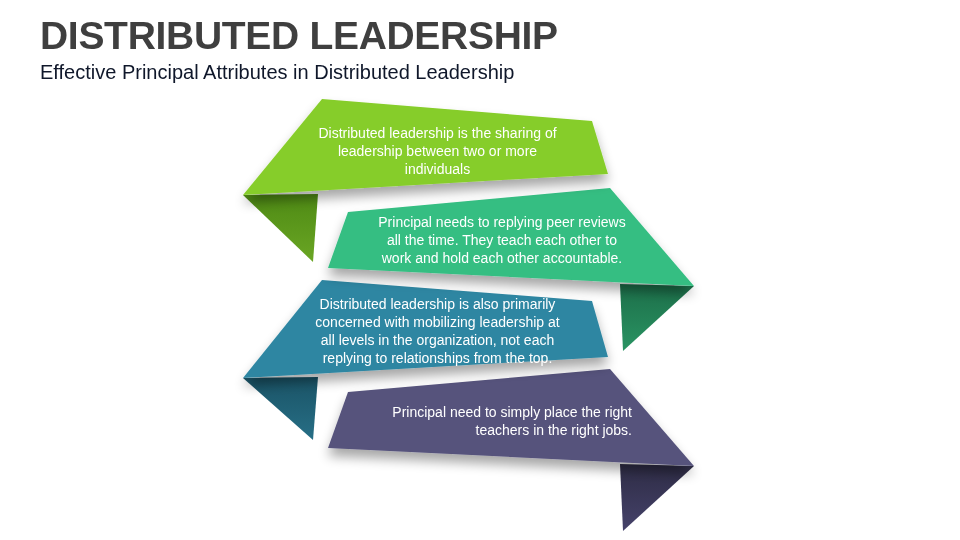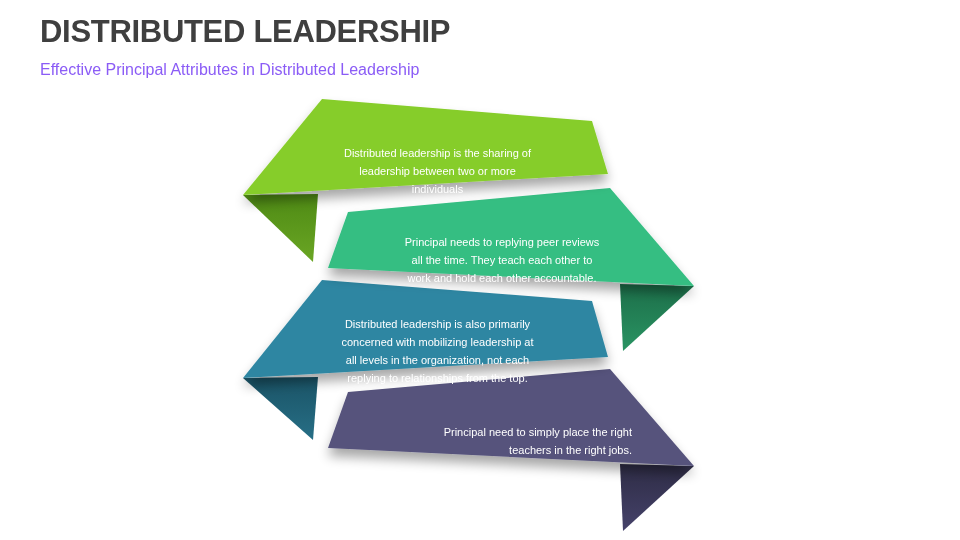"DISTRIBUTED LEADERSHIP" .title { font-size: 31px -> 39px }
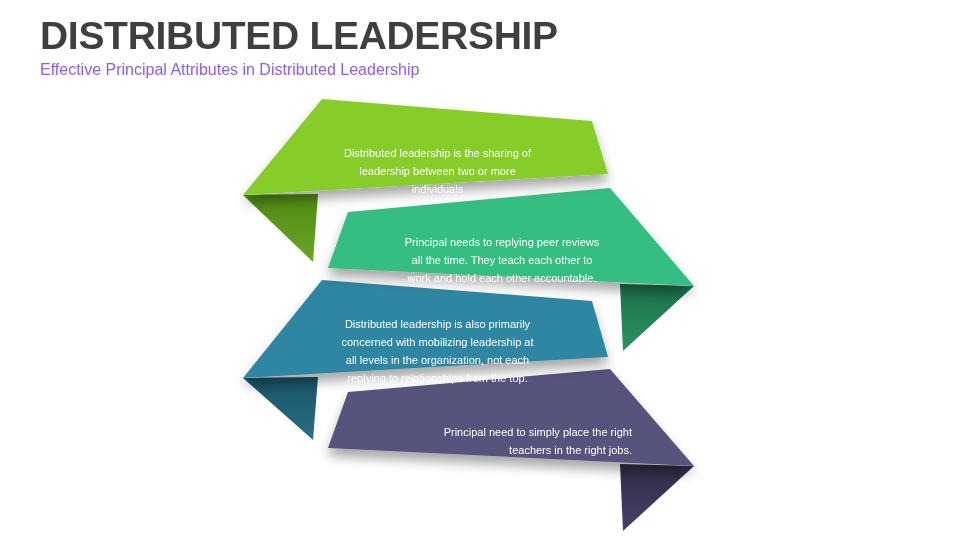"Effective Principal Attributes in" .subtitle { color: #8b5cf6 -> #0f172a; font-size: 16px -> 20px }
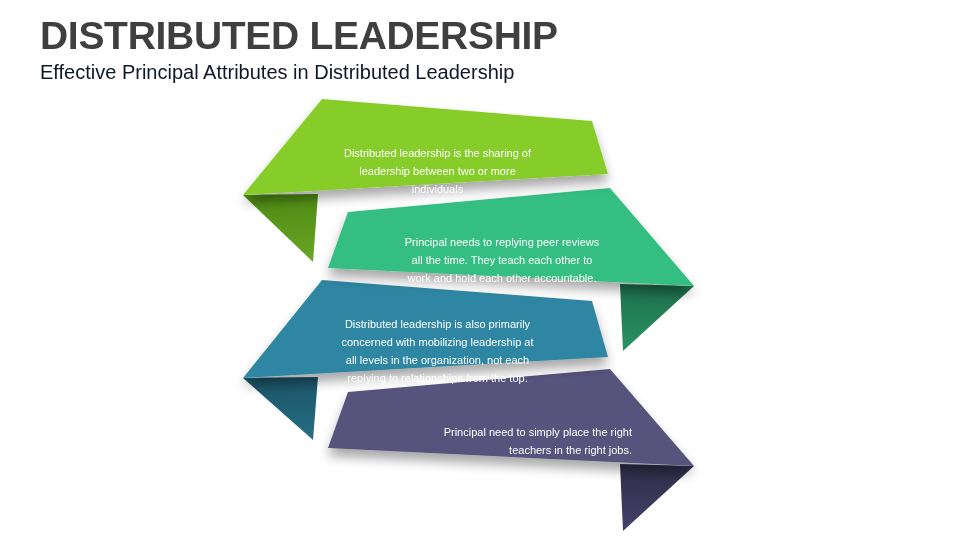"Distributed leadership is the sharing" .ribbon-text { font-size: 11px -> 14px; margin-top: 20px -> none }
